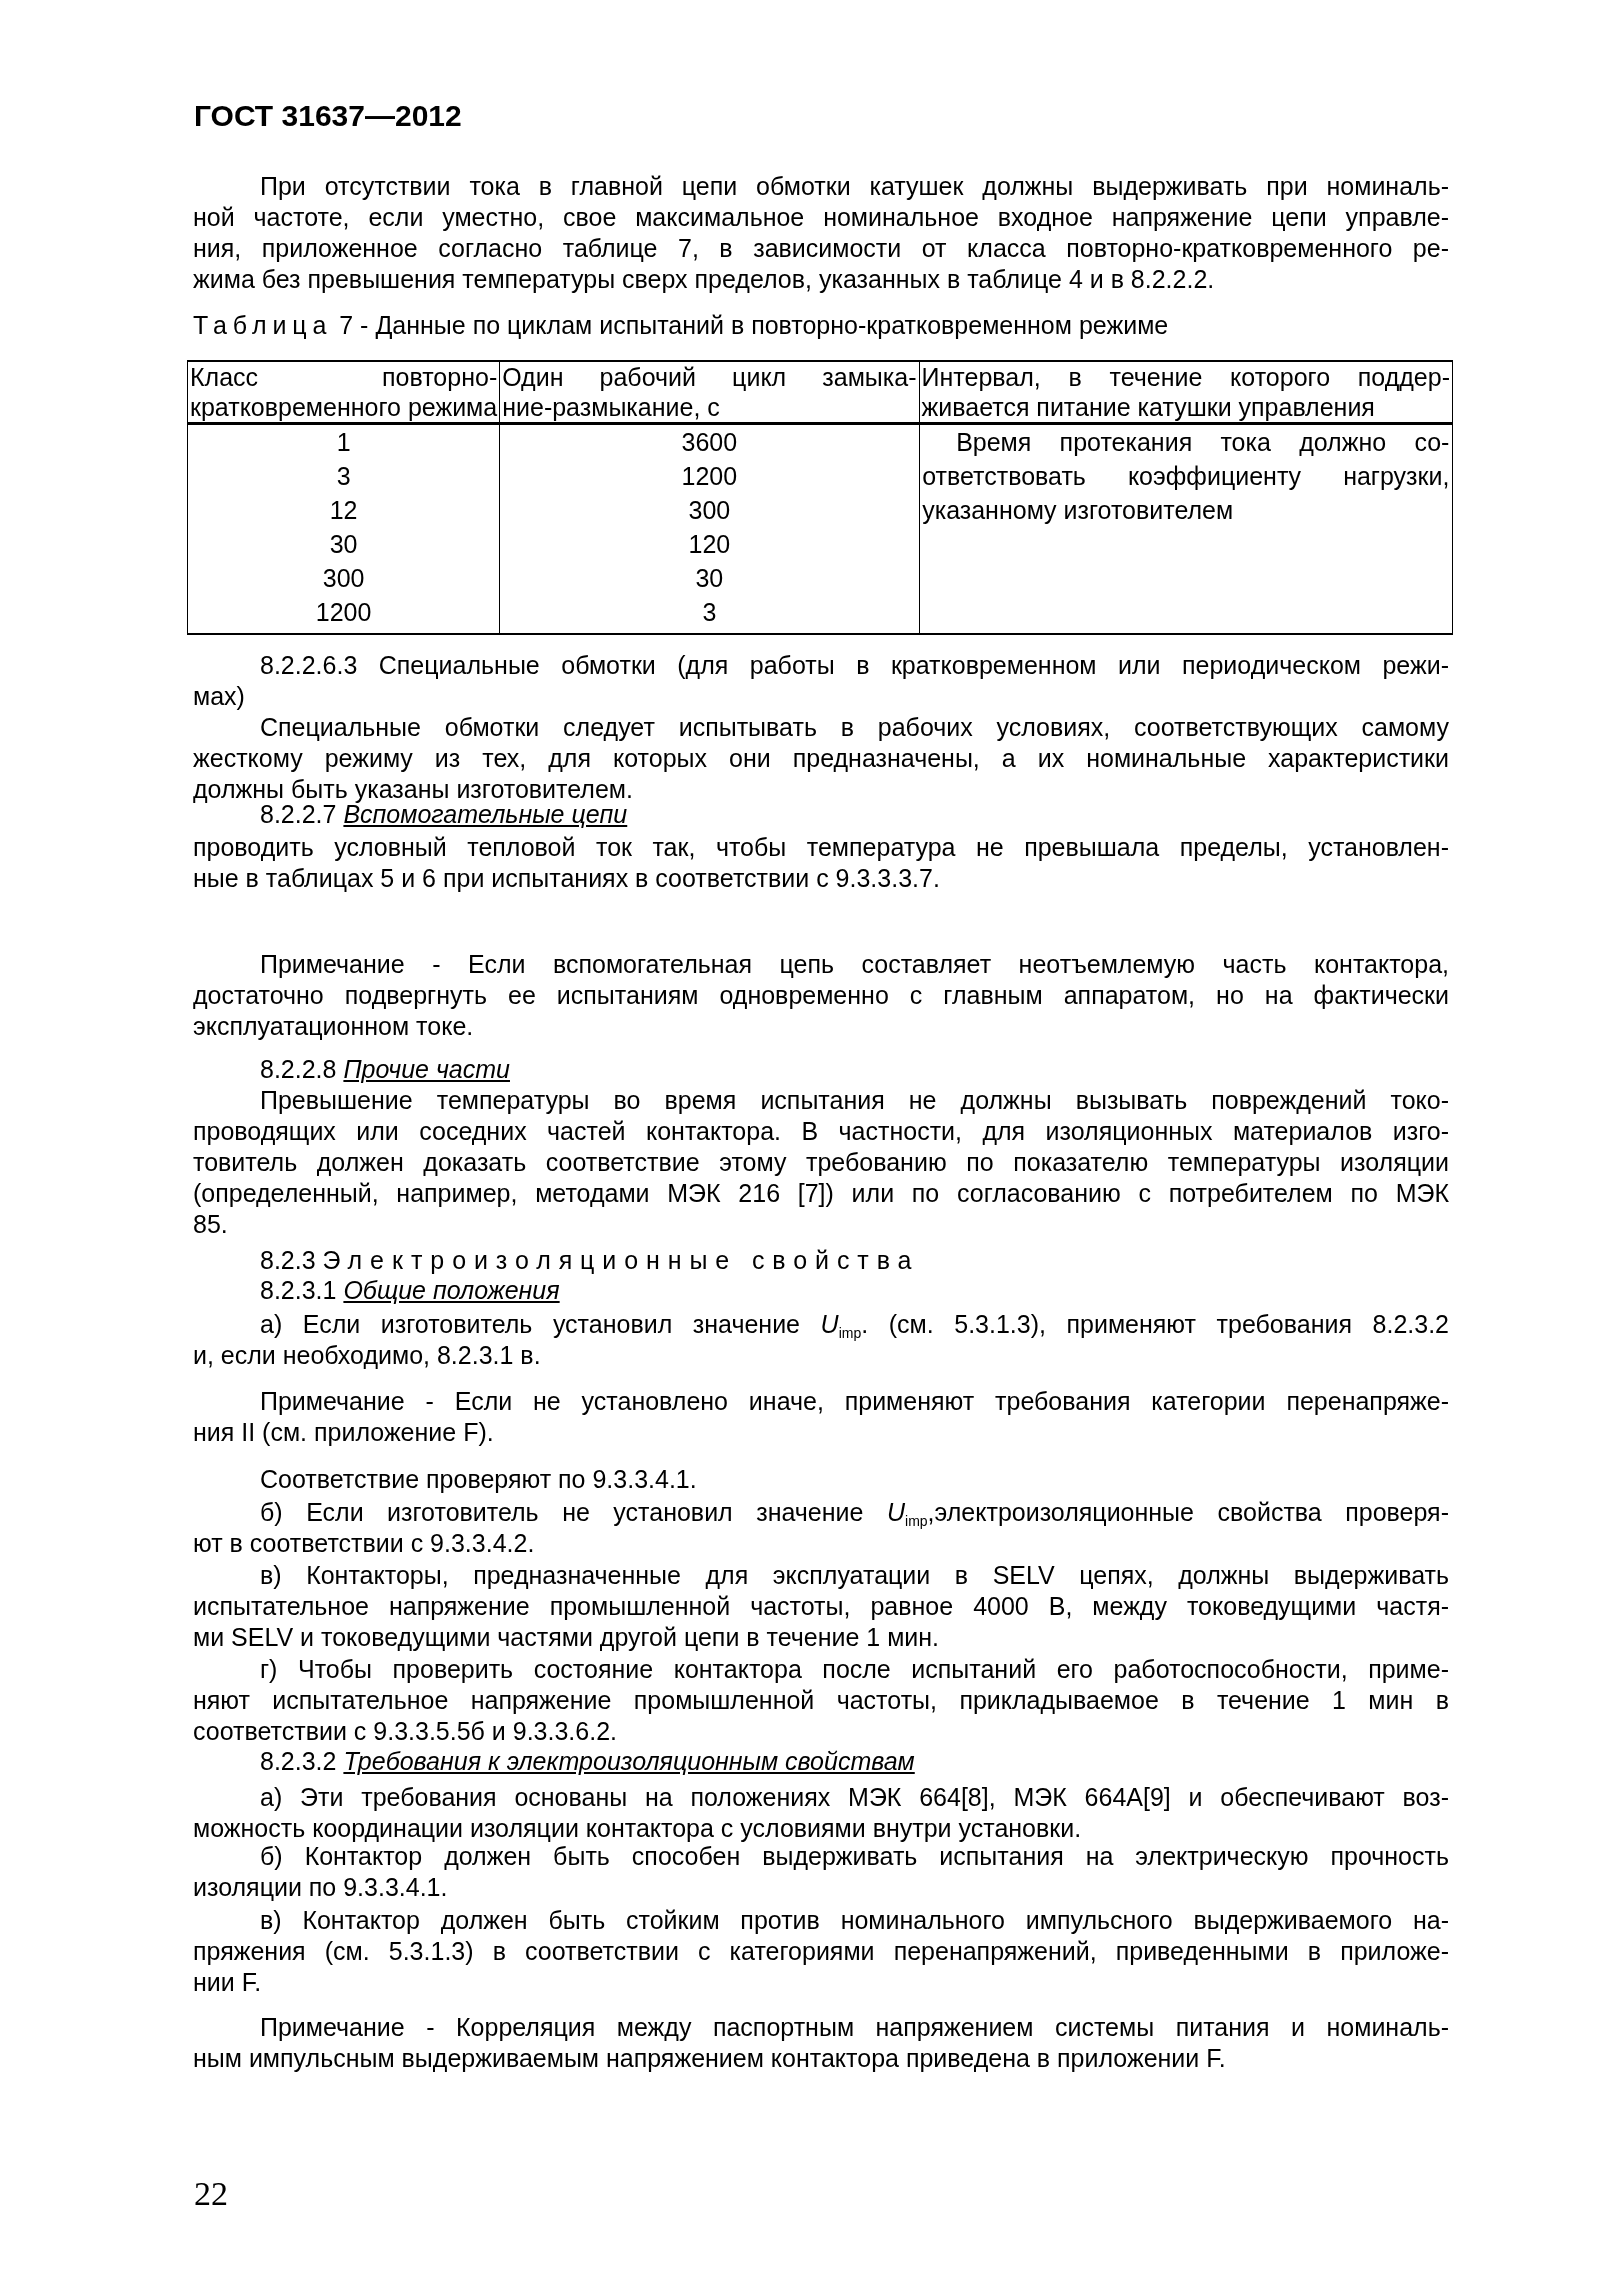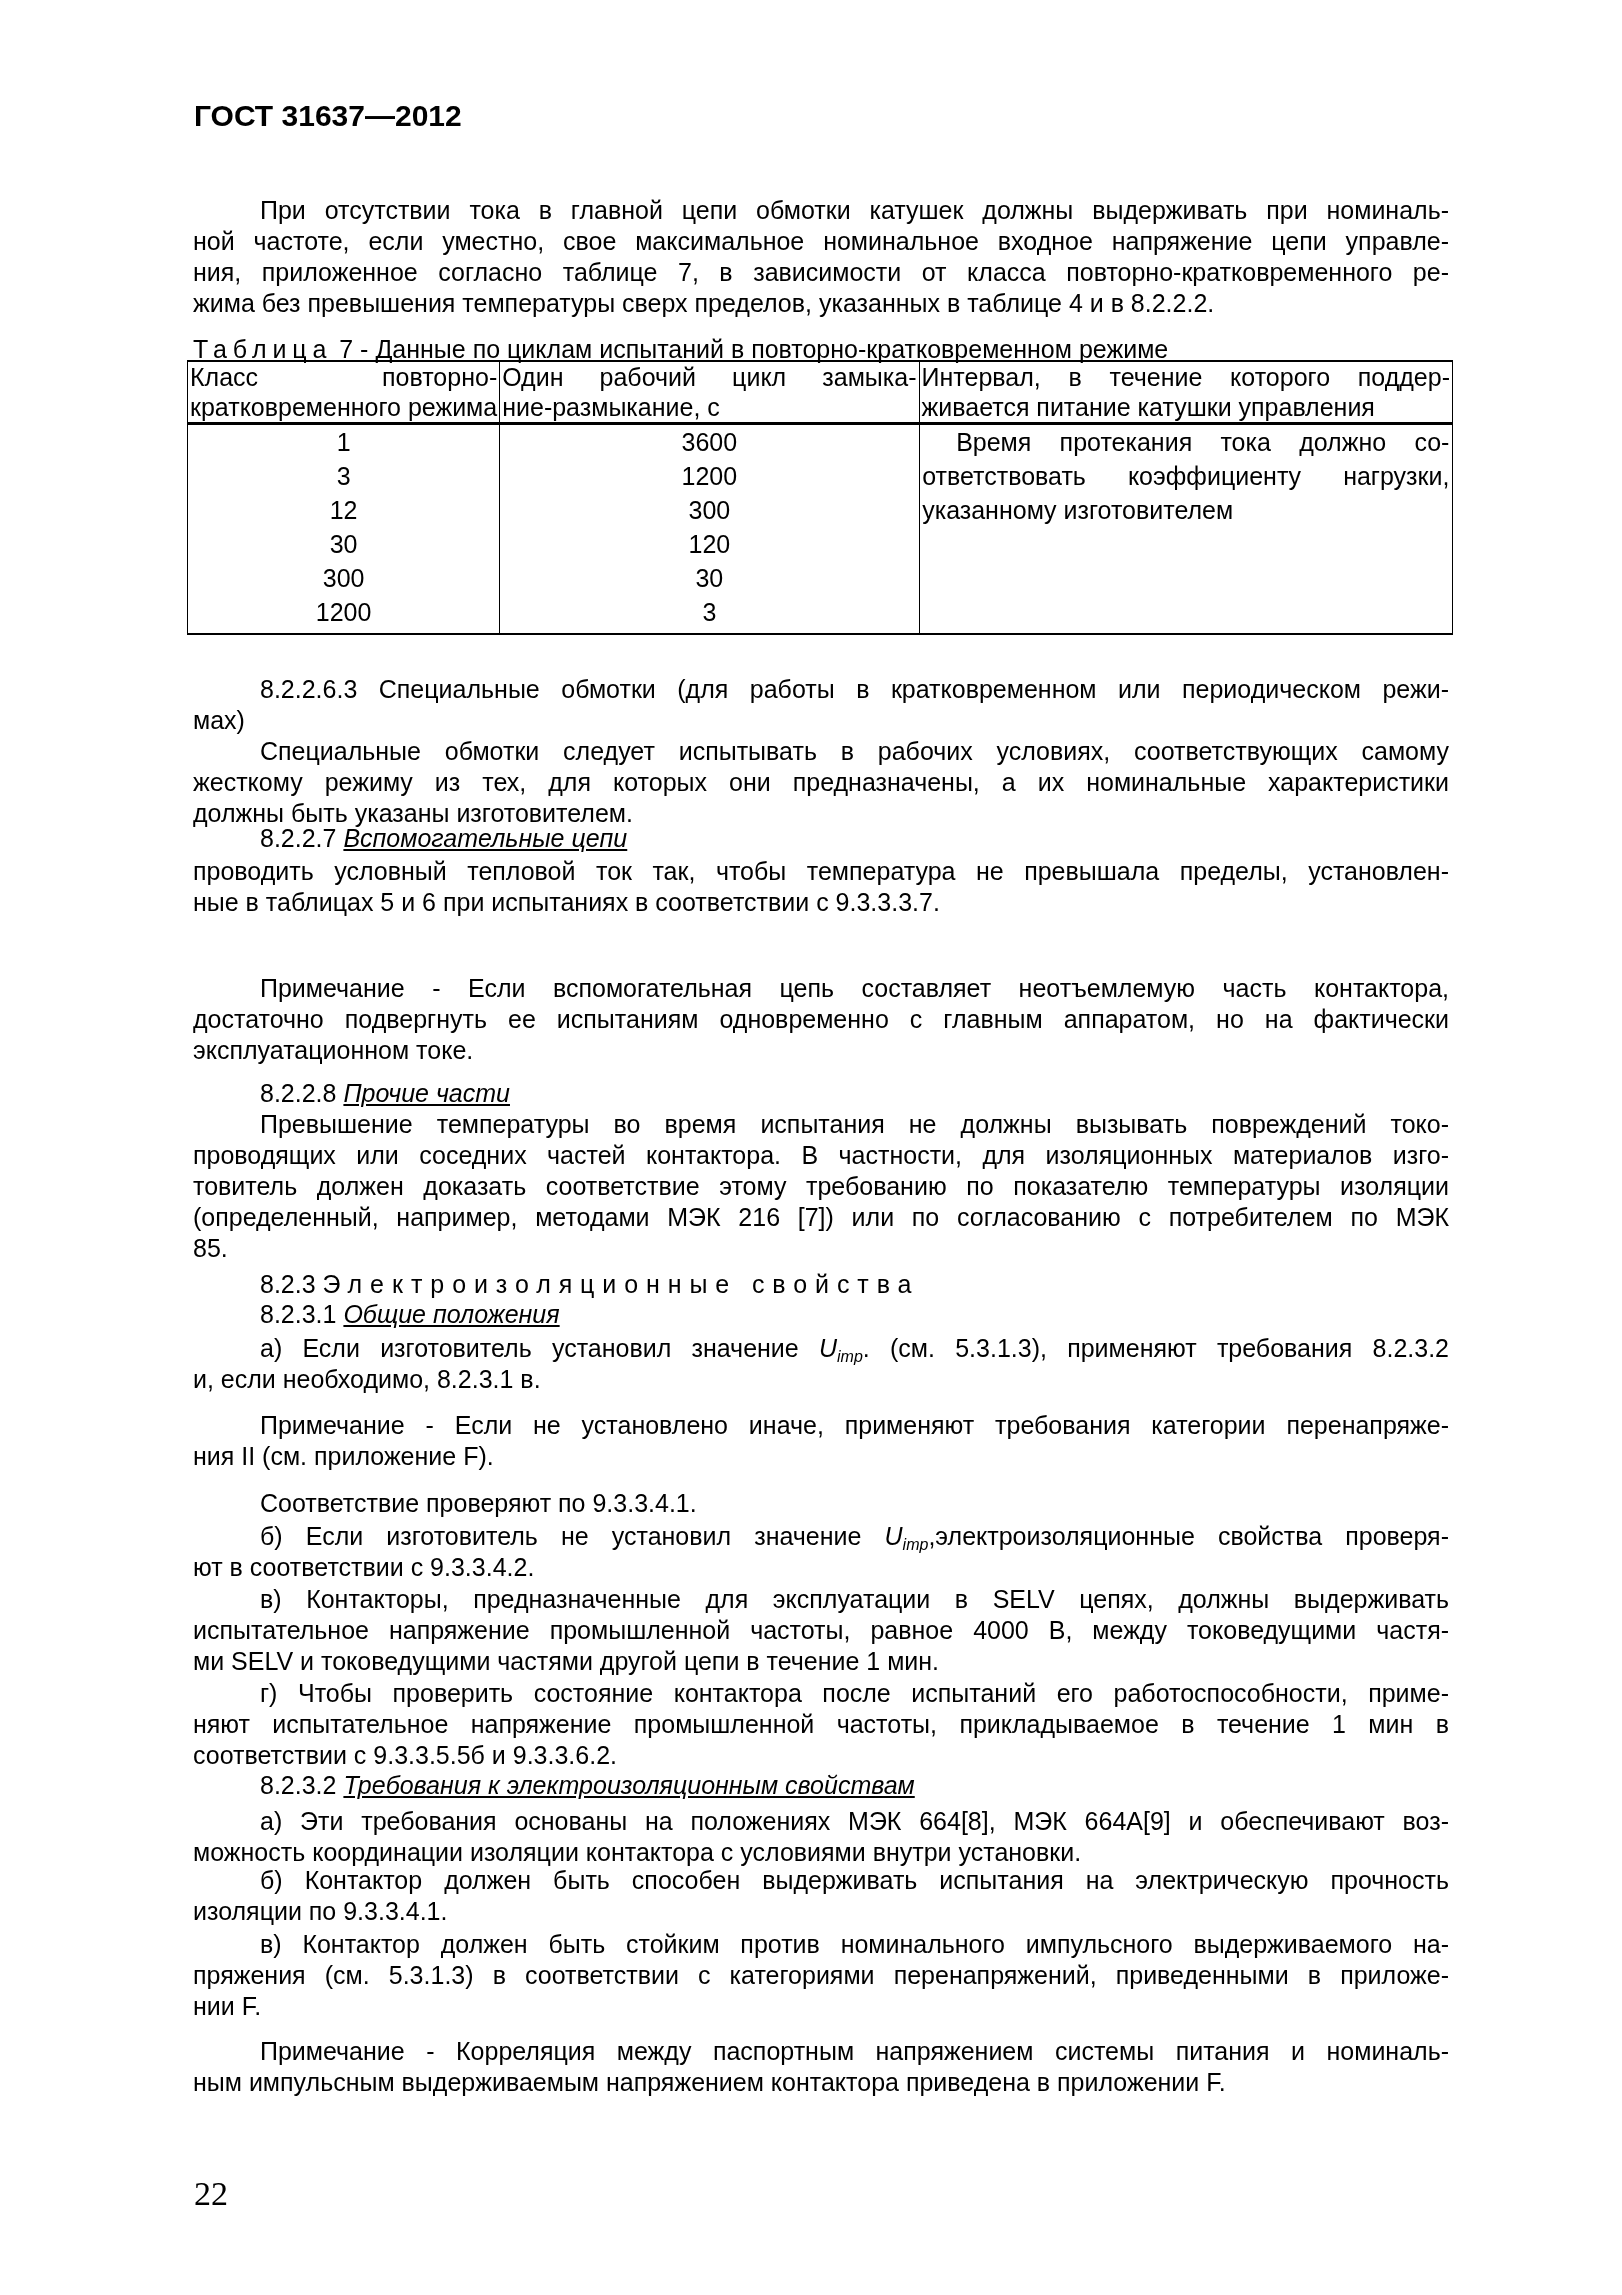"При отсутствии тока в главной" .block { margin-top: 24px -> none }
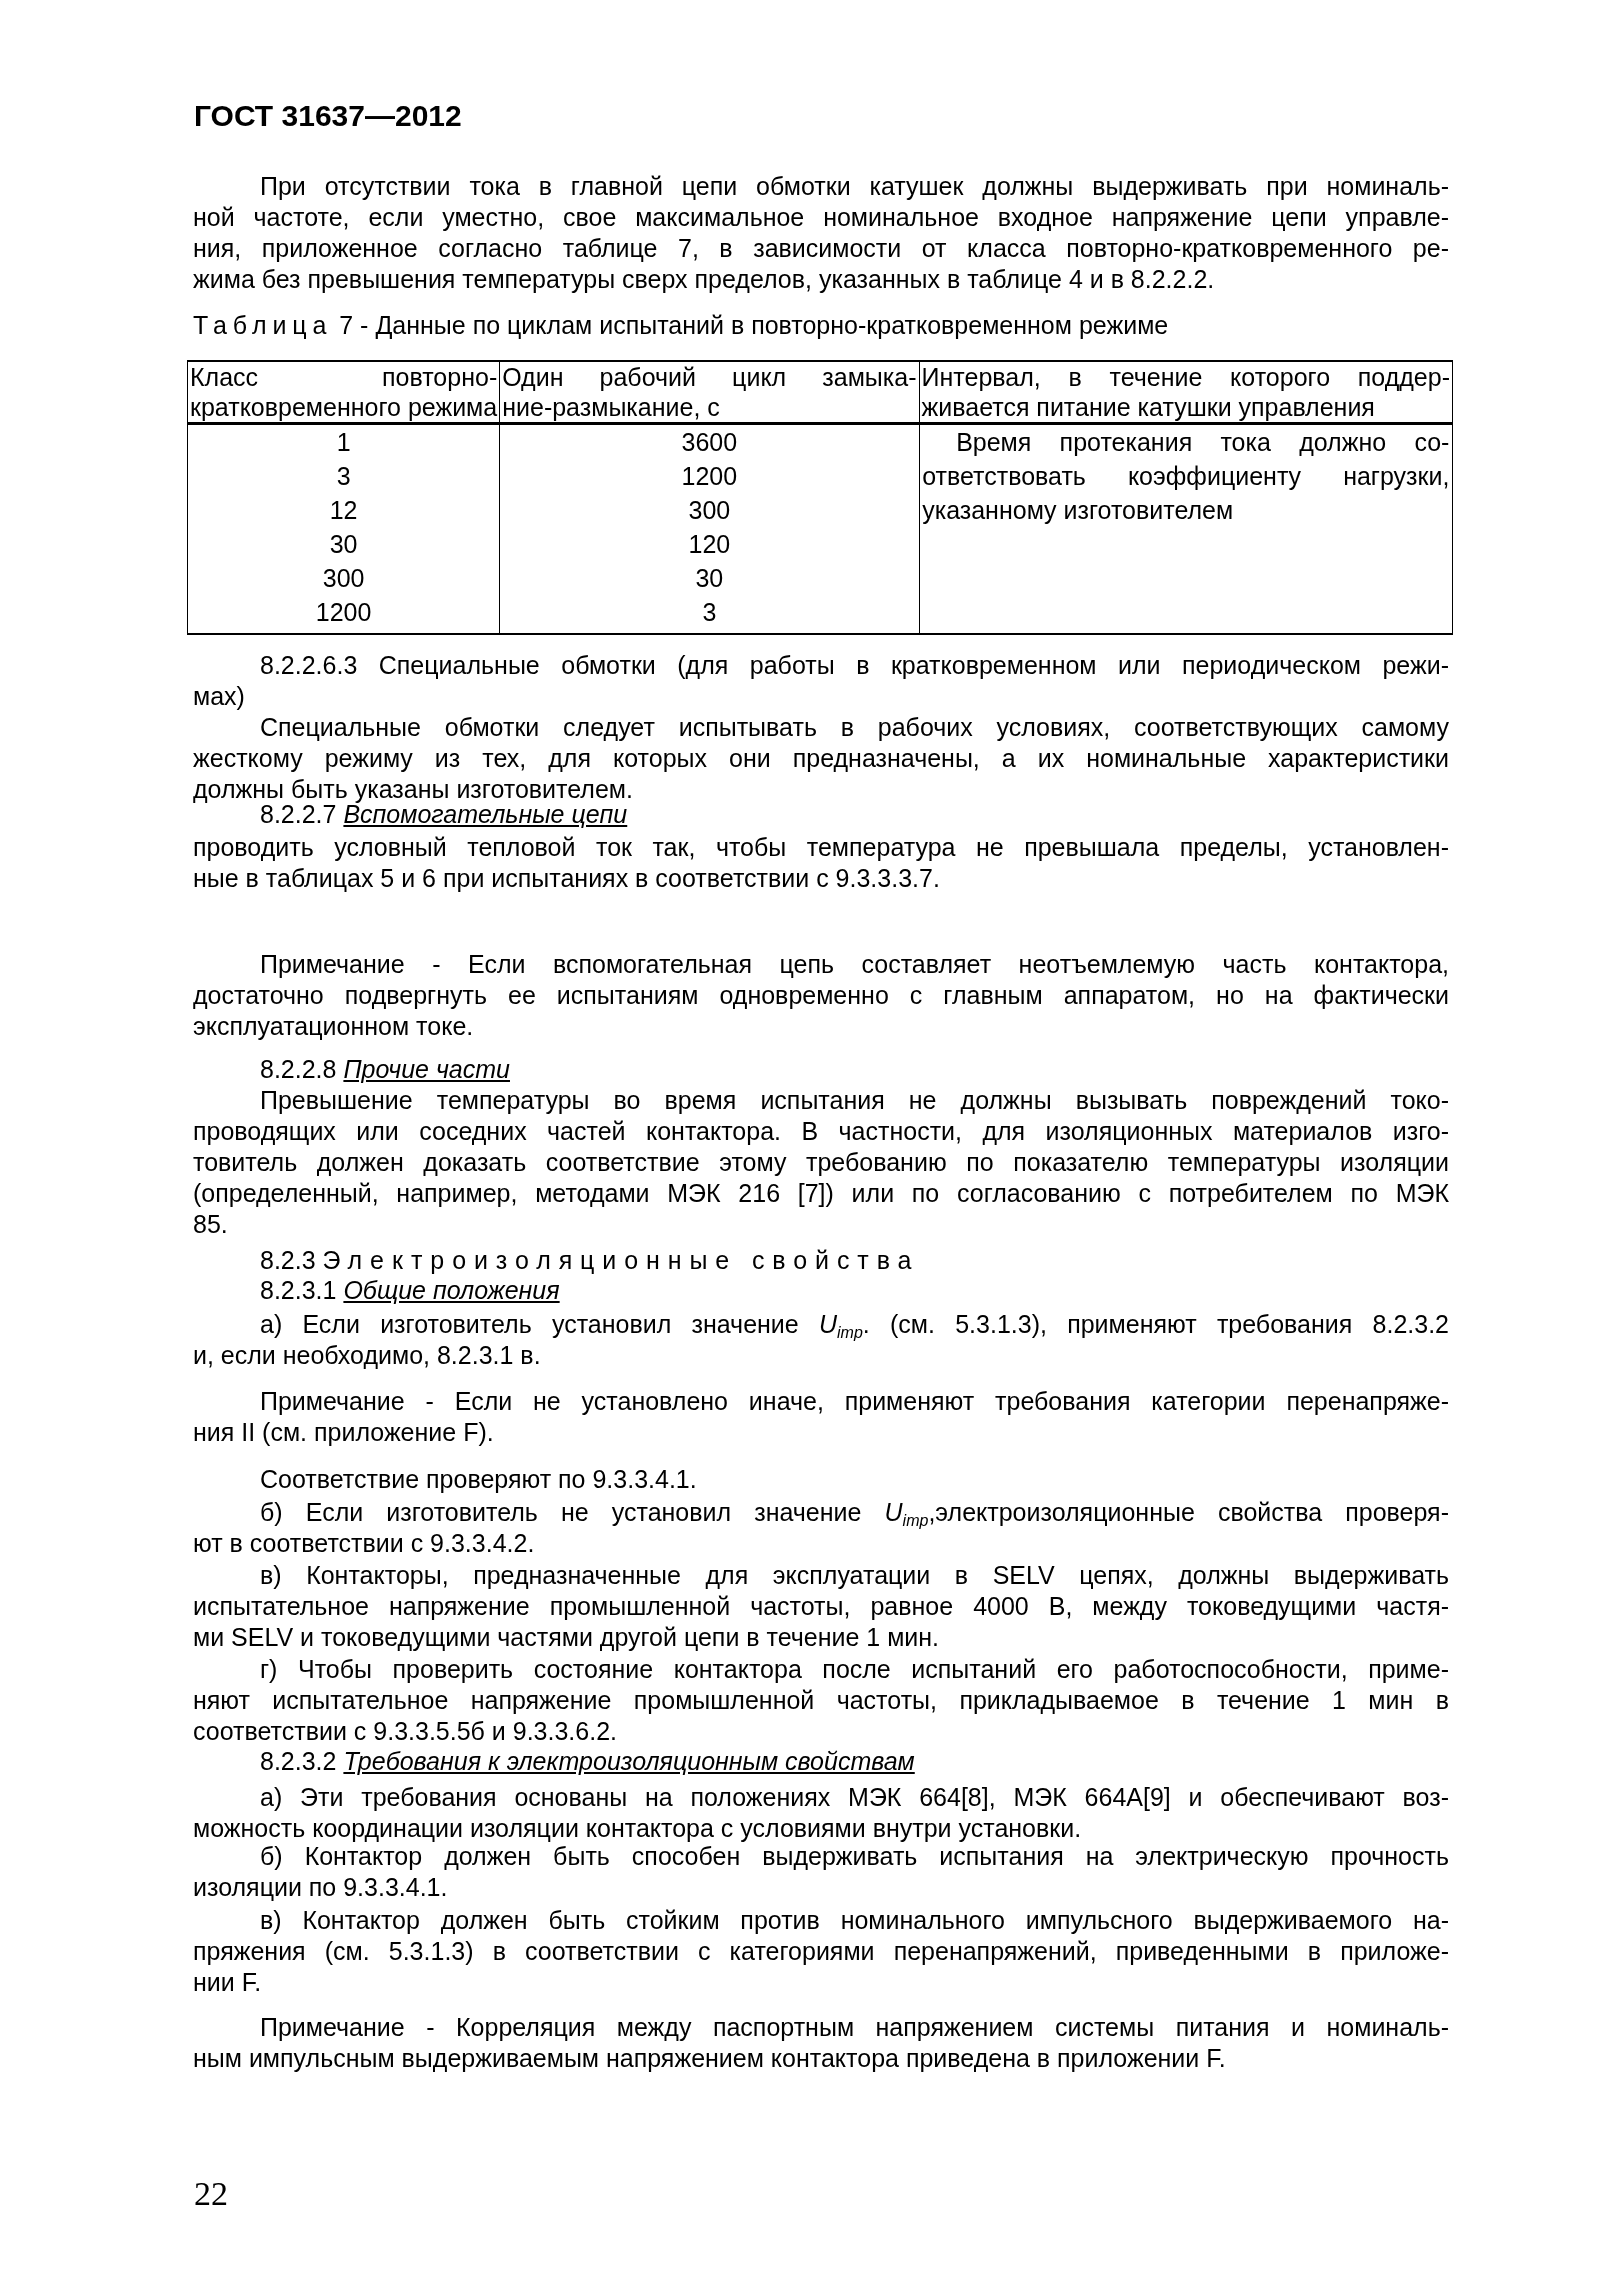"imp" .sub { font-size: 16px -> 14px; font-style: italic -> none }
